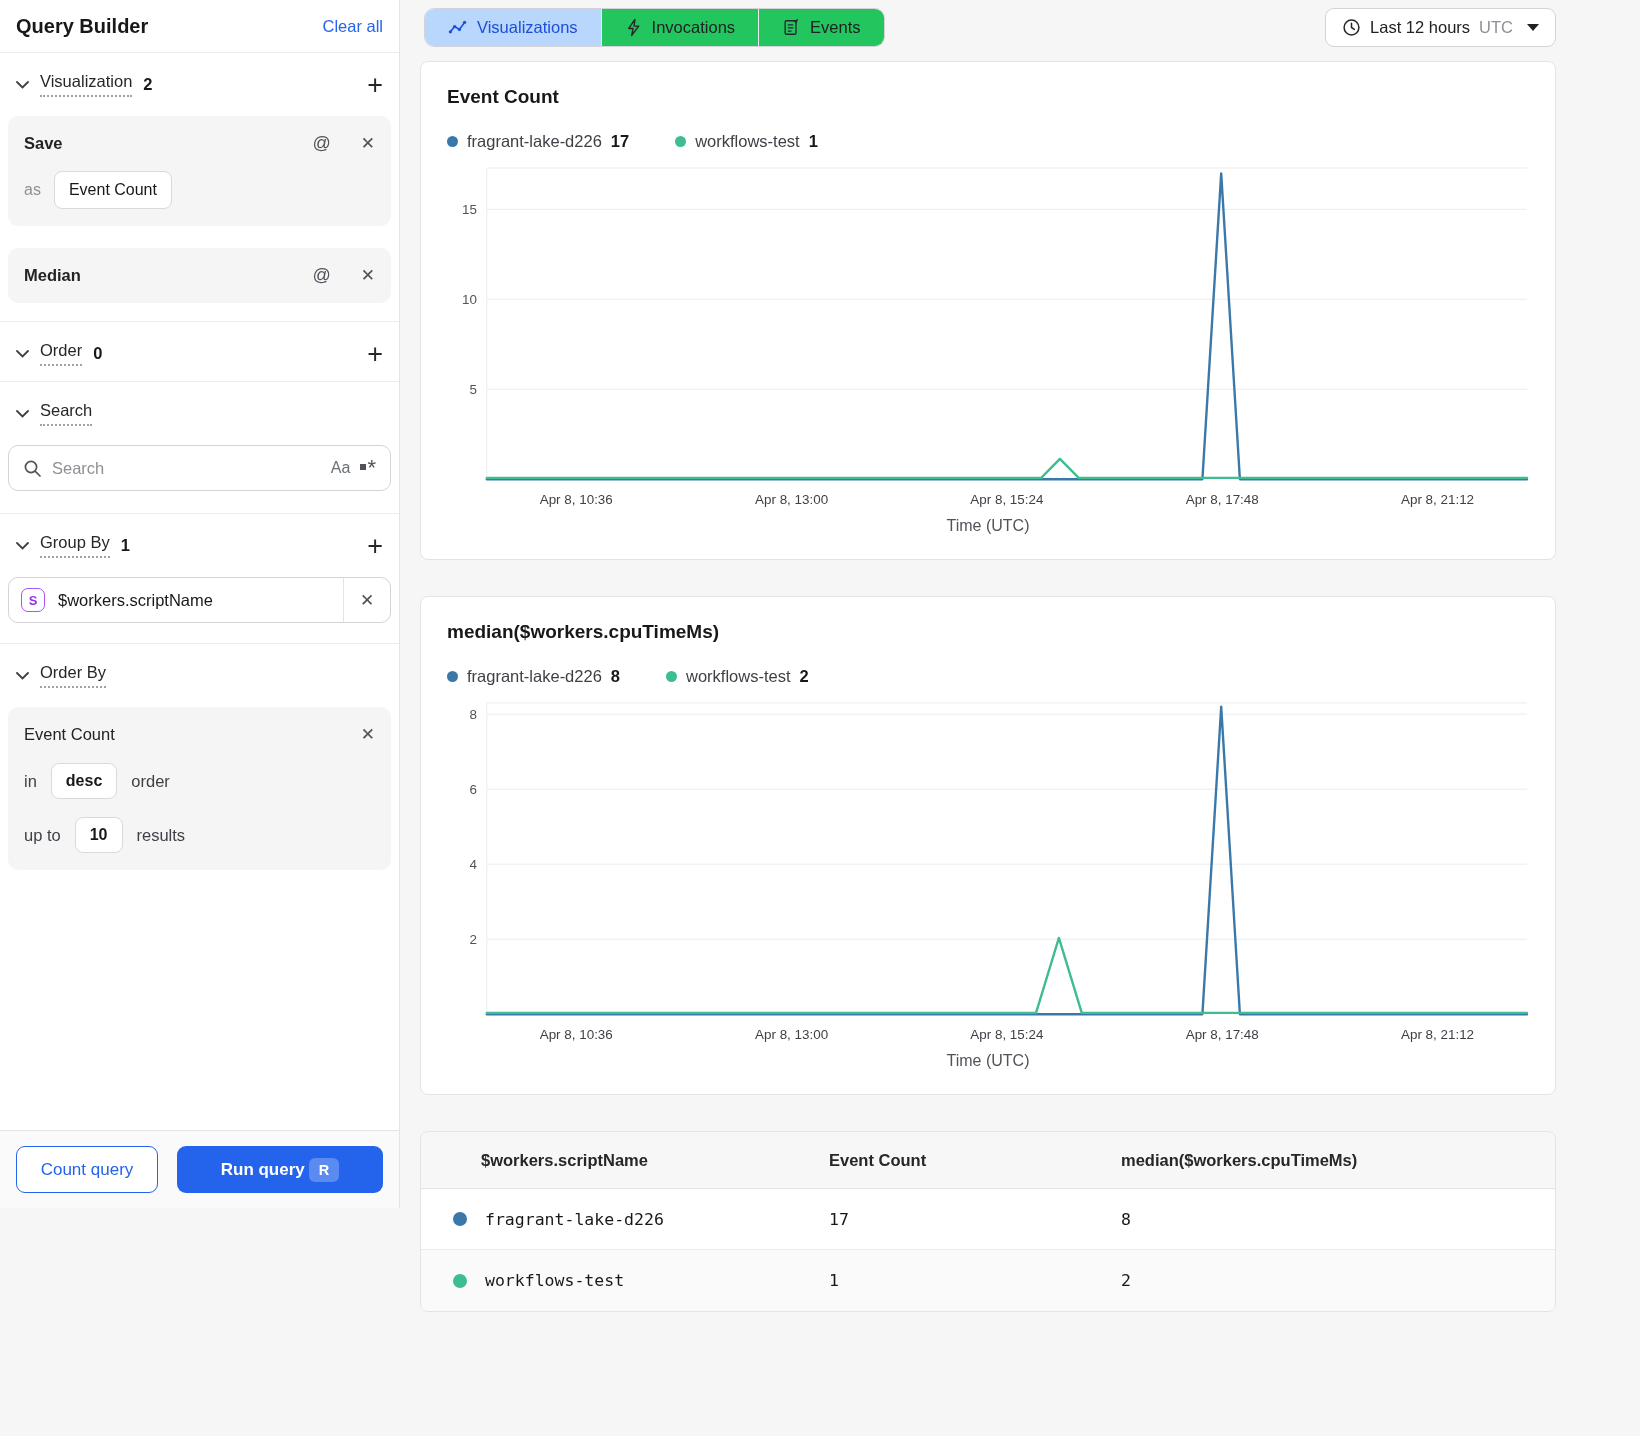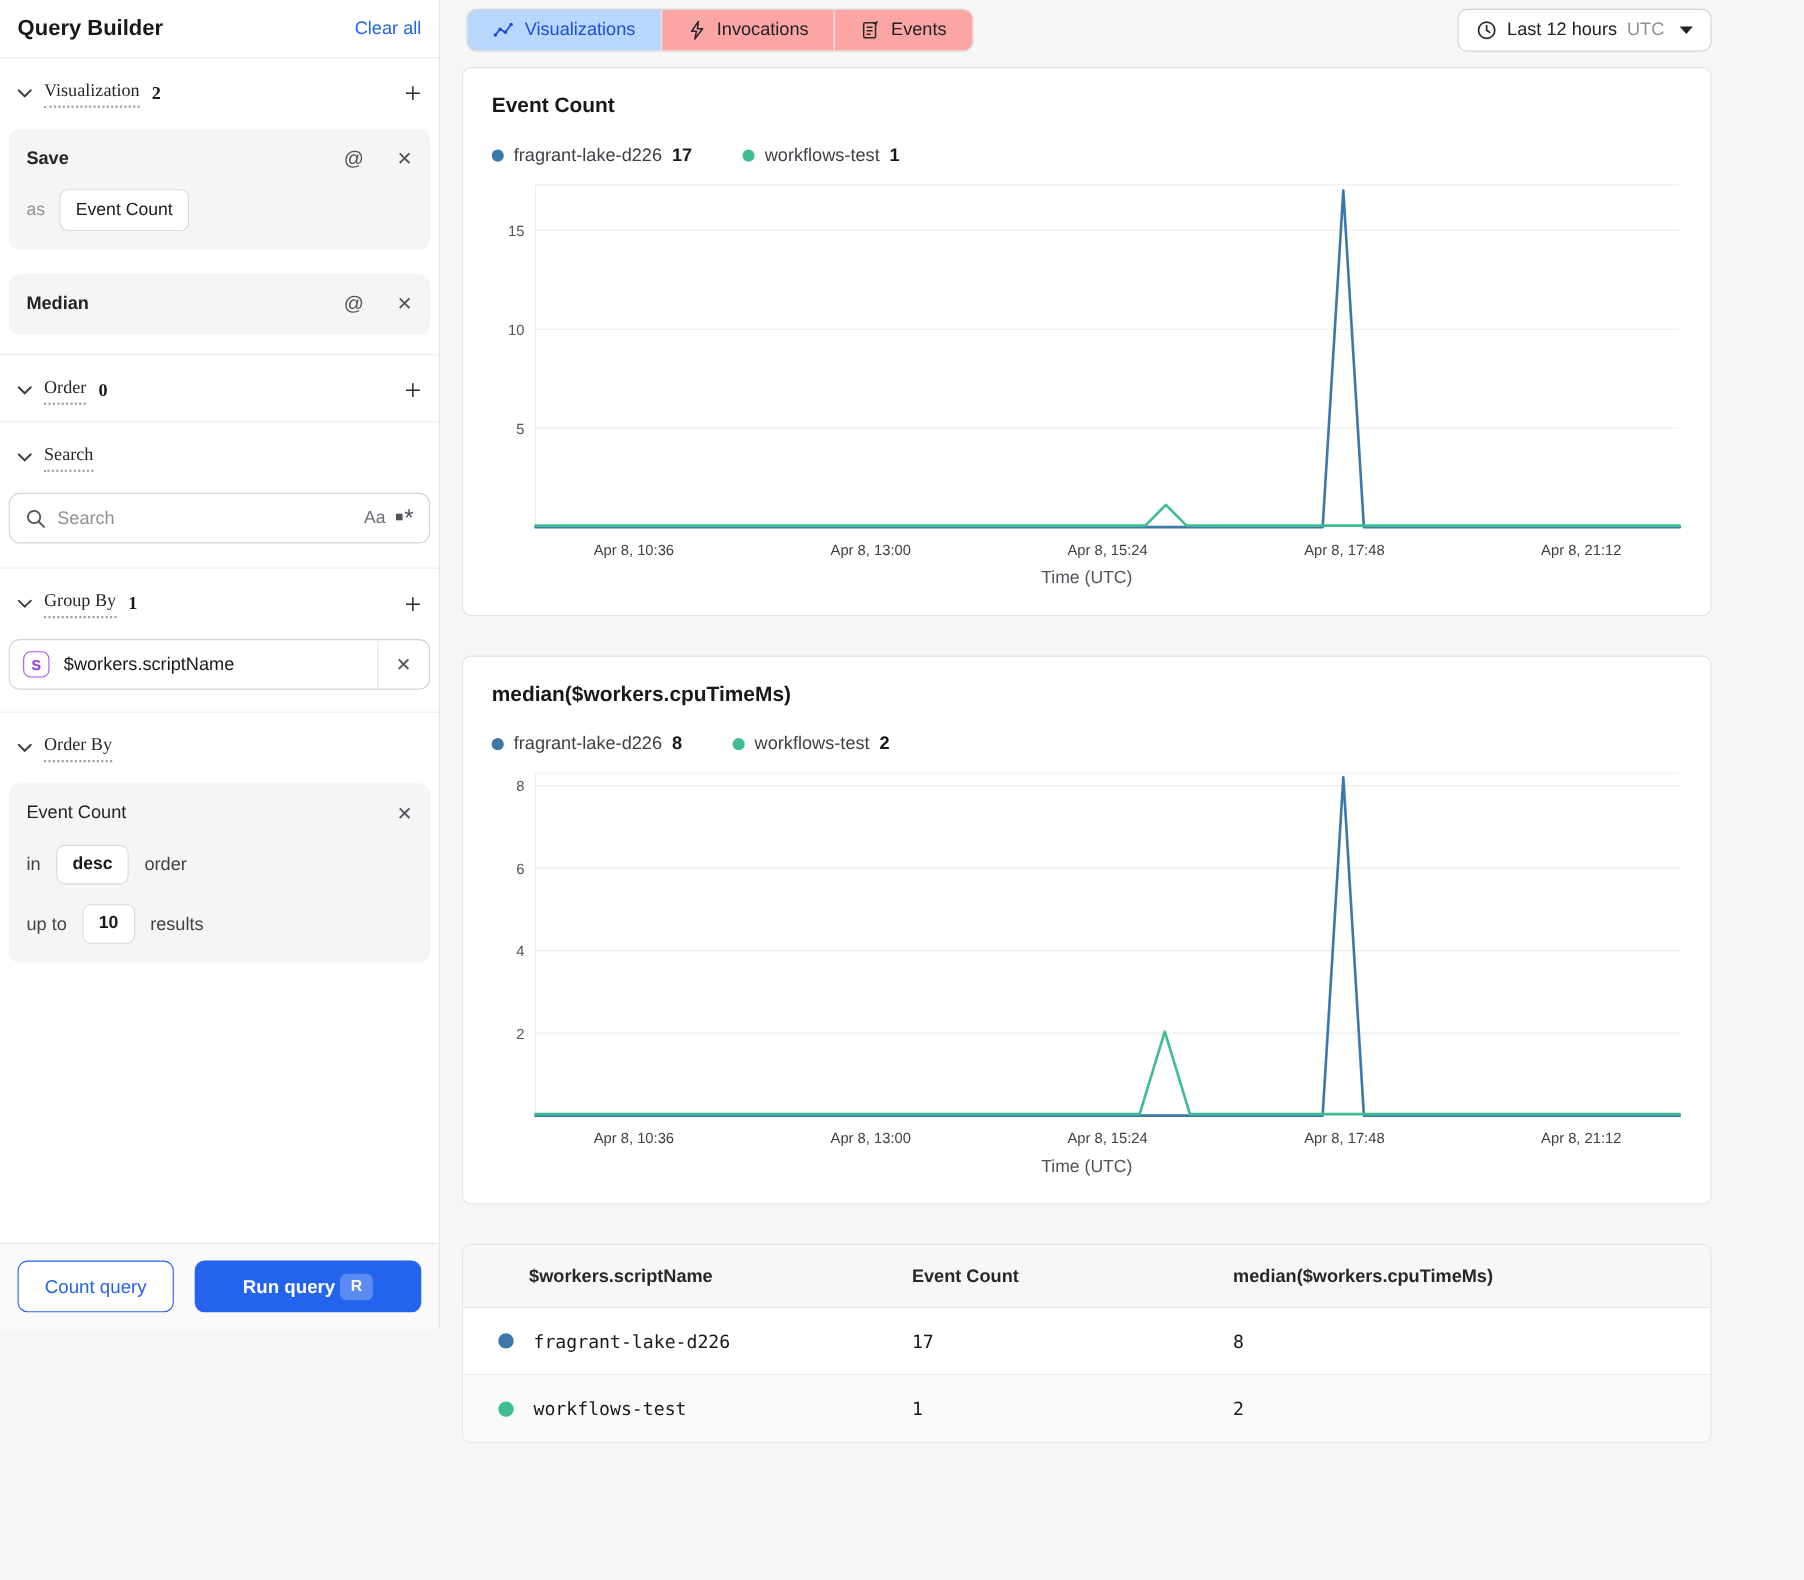"Invocations" .tab { background: #fca5a5 -> #22c55e }
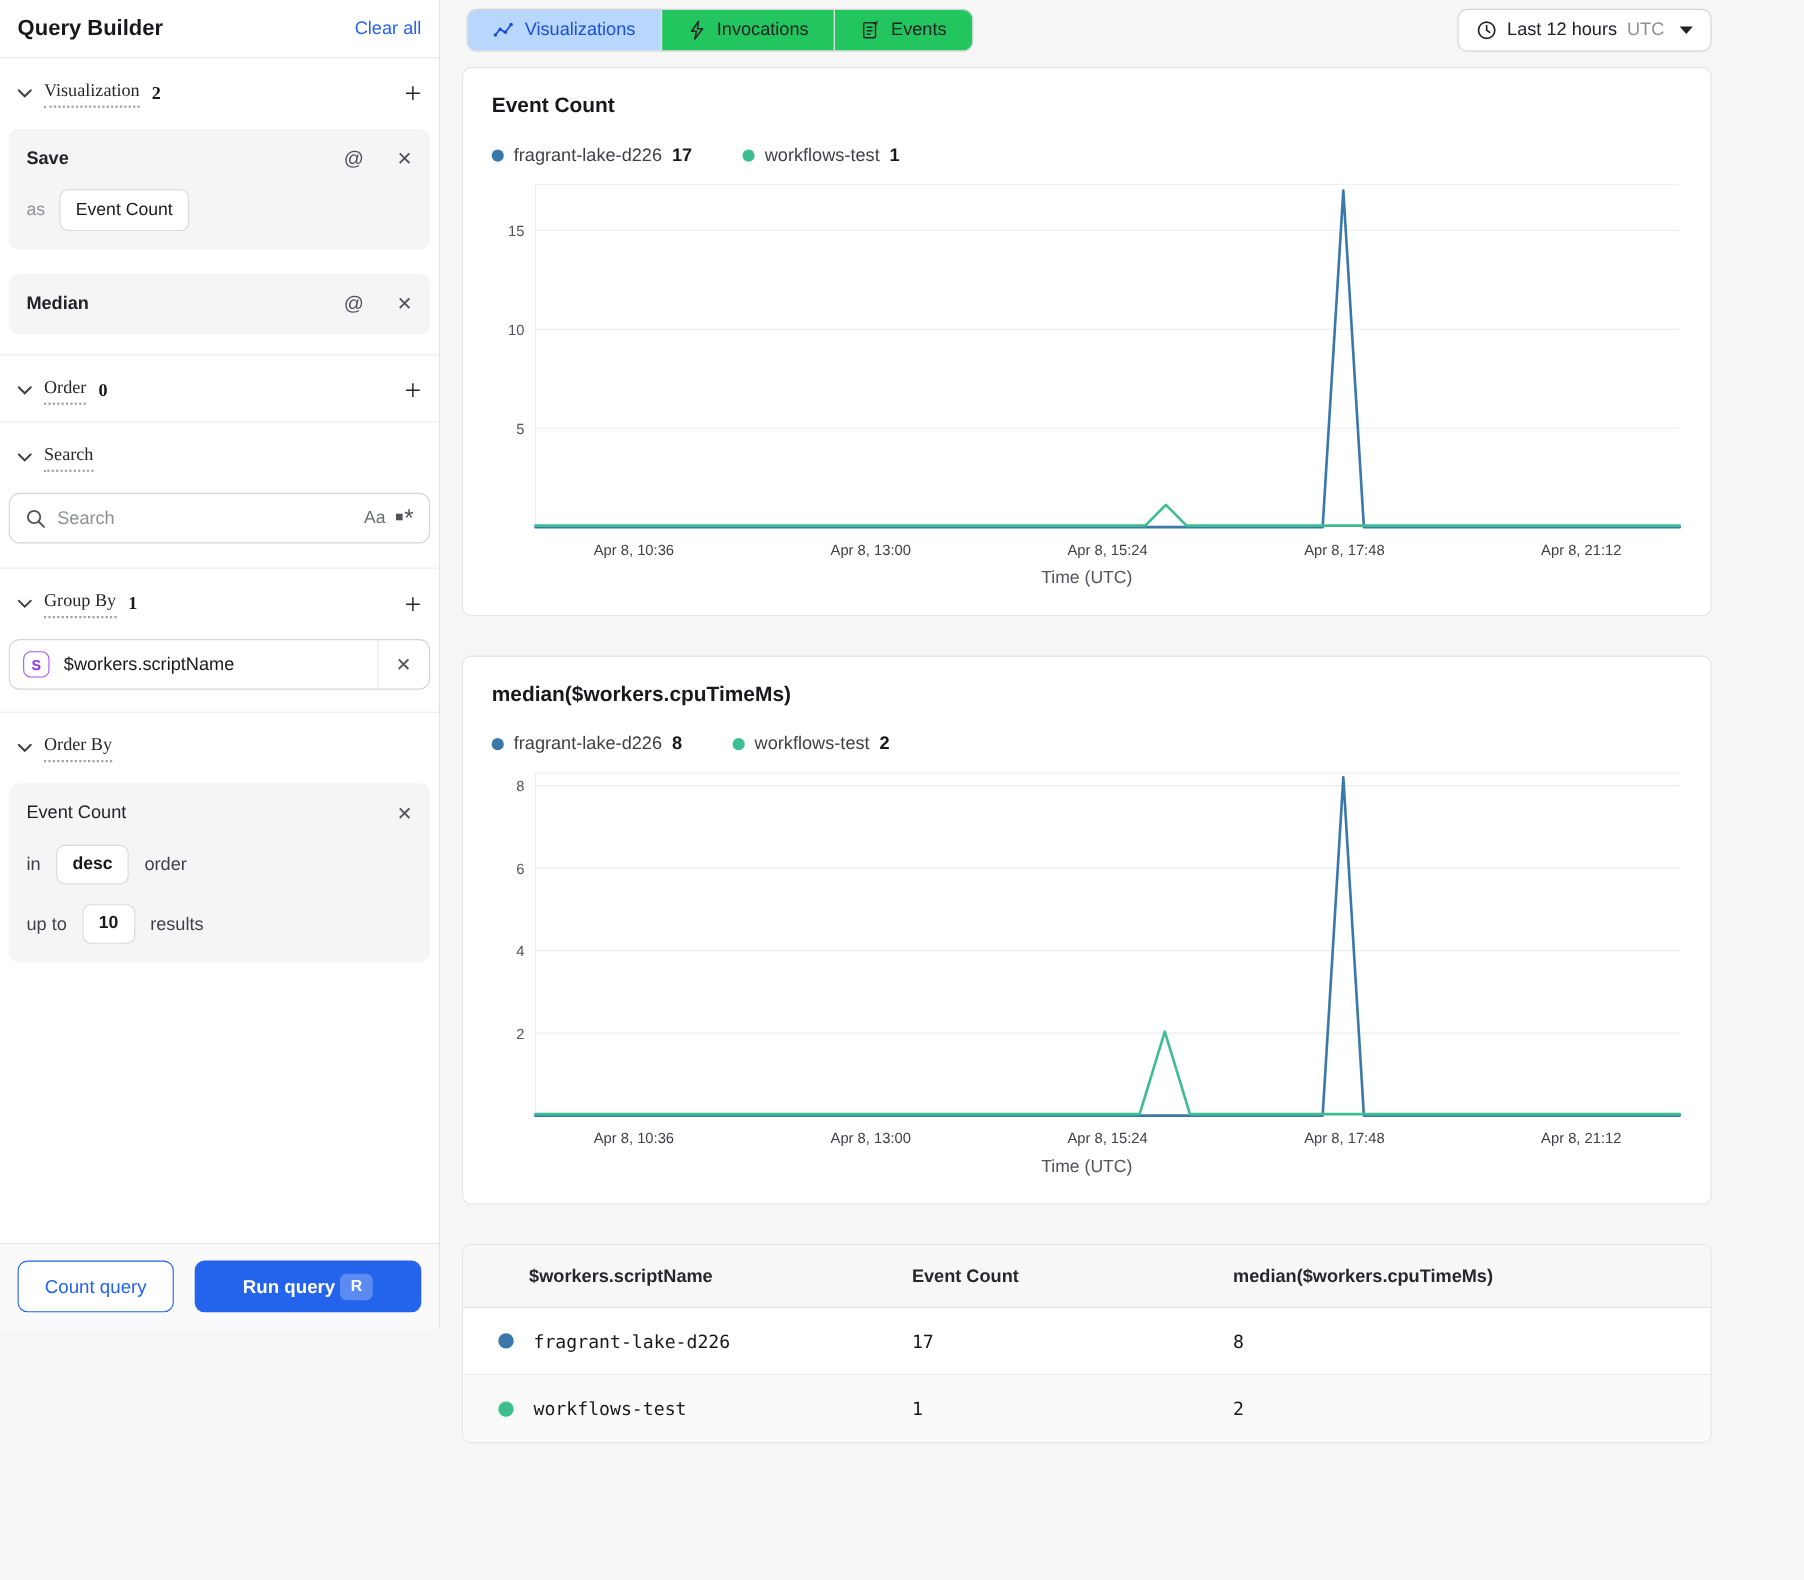"Visualization" .section-head { font-family: Liberation Serif, serif -> none }
